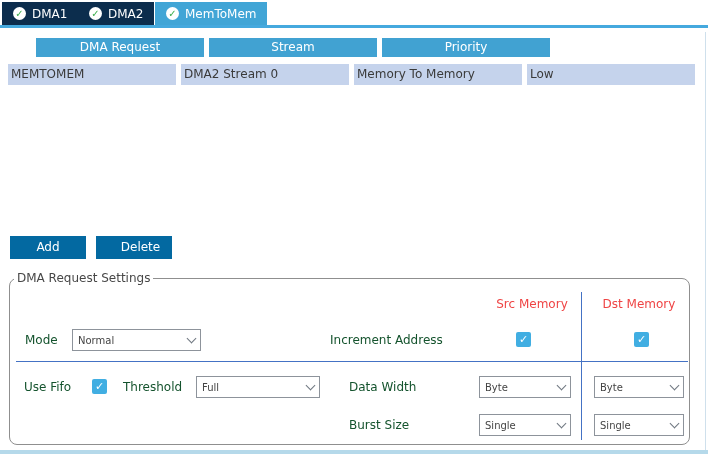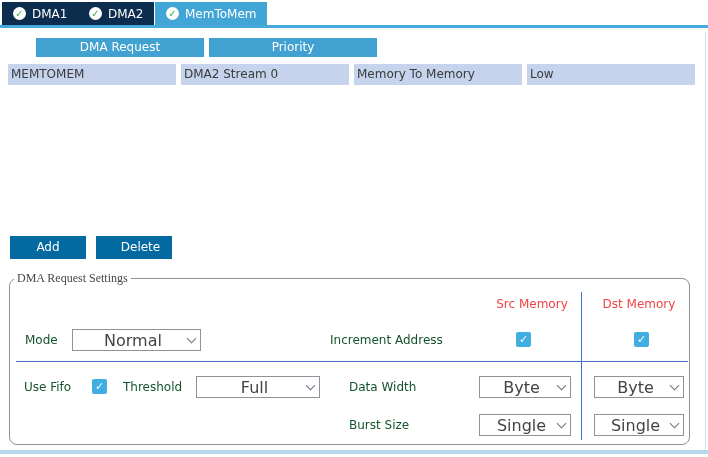"Stream" div.th { html: none -> <div>Stream</div> }
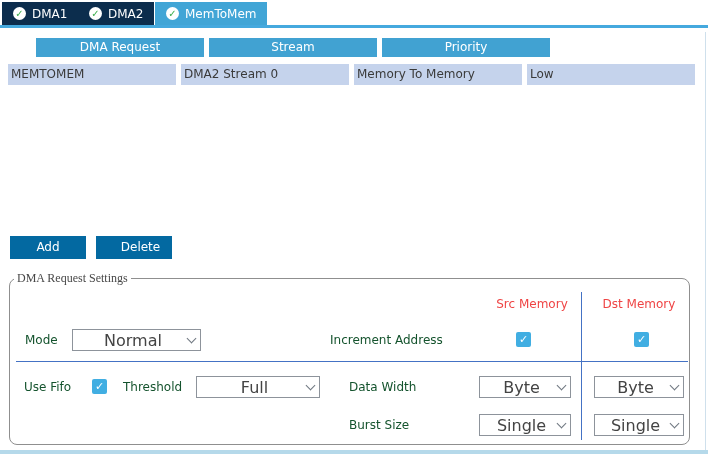"DMA Request Settings" .group-legend { font-family: Liberation Serif, serif -> none }
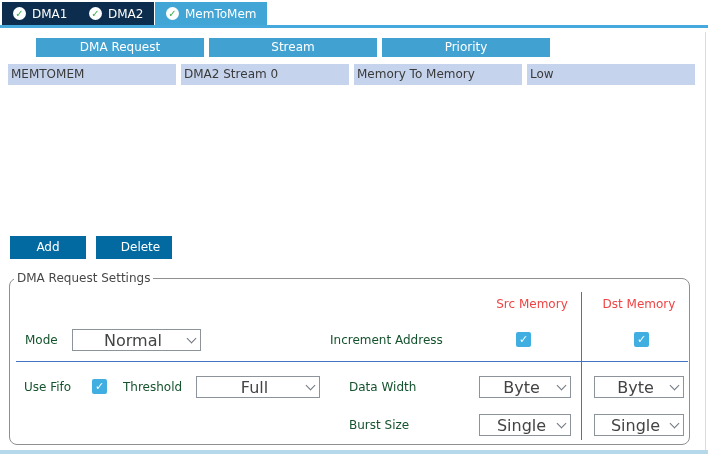"Normal" .dd-value { font-size: 16px -> 10px; text-align: center -> none }
